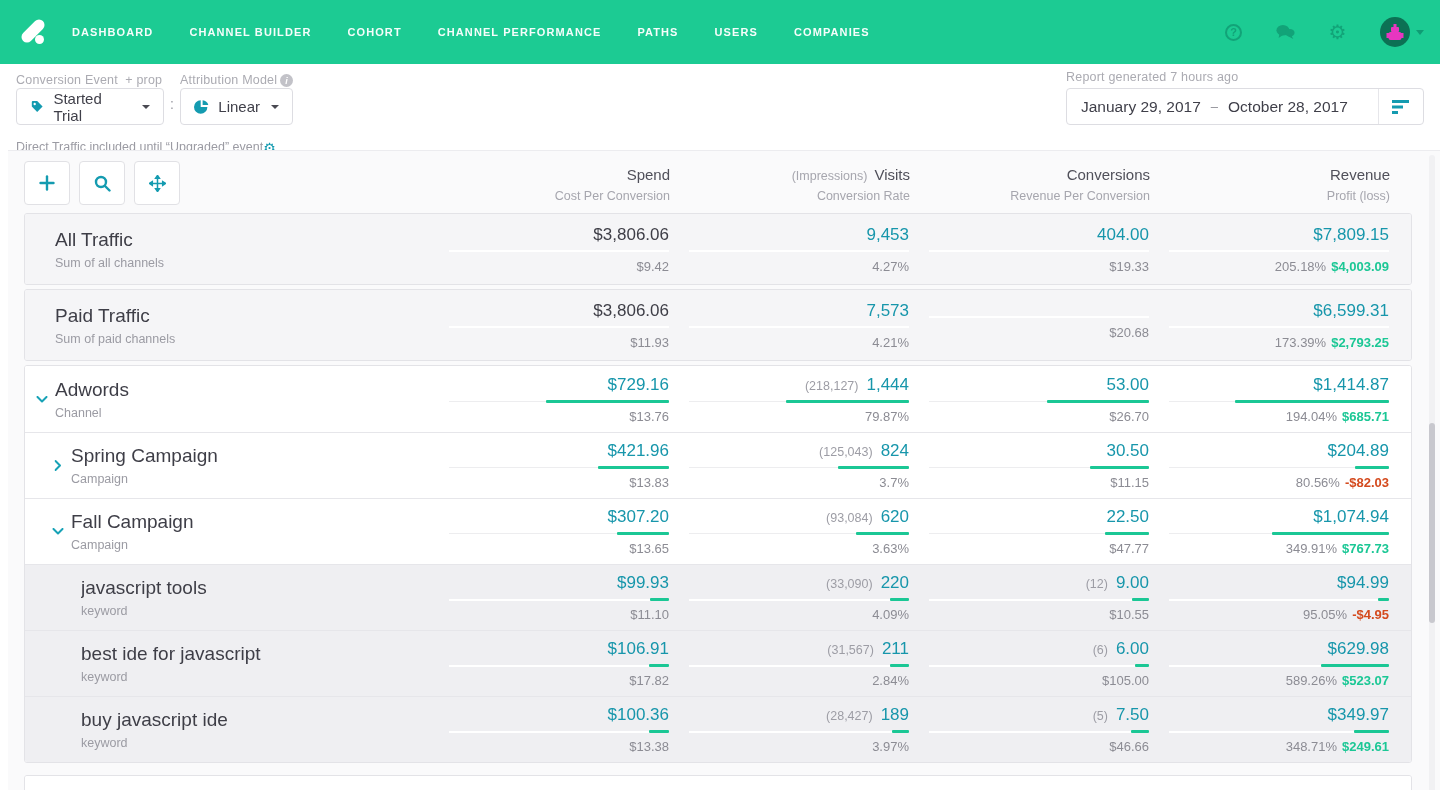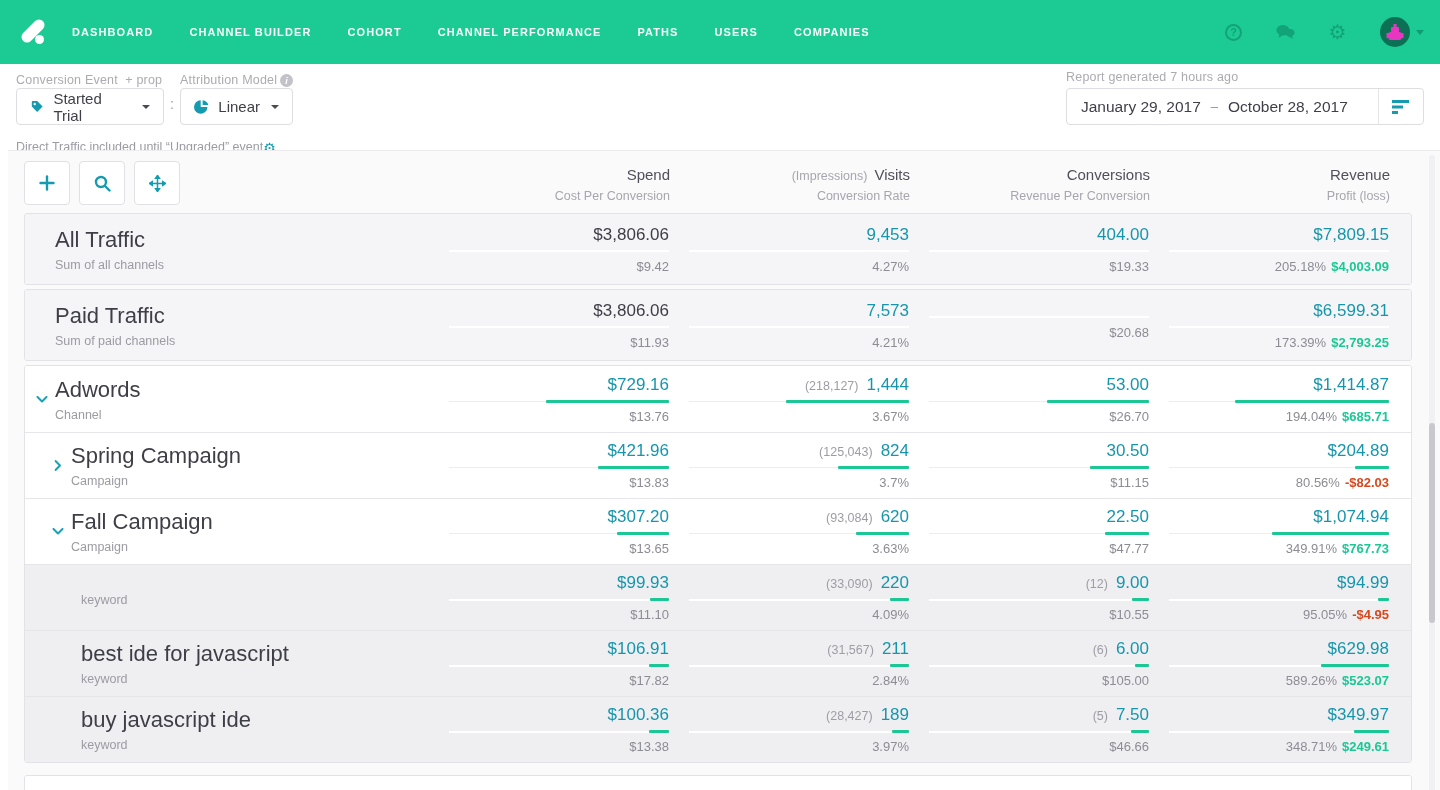"All Traffic" .row-title { font-size: 22px -> 19px }
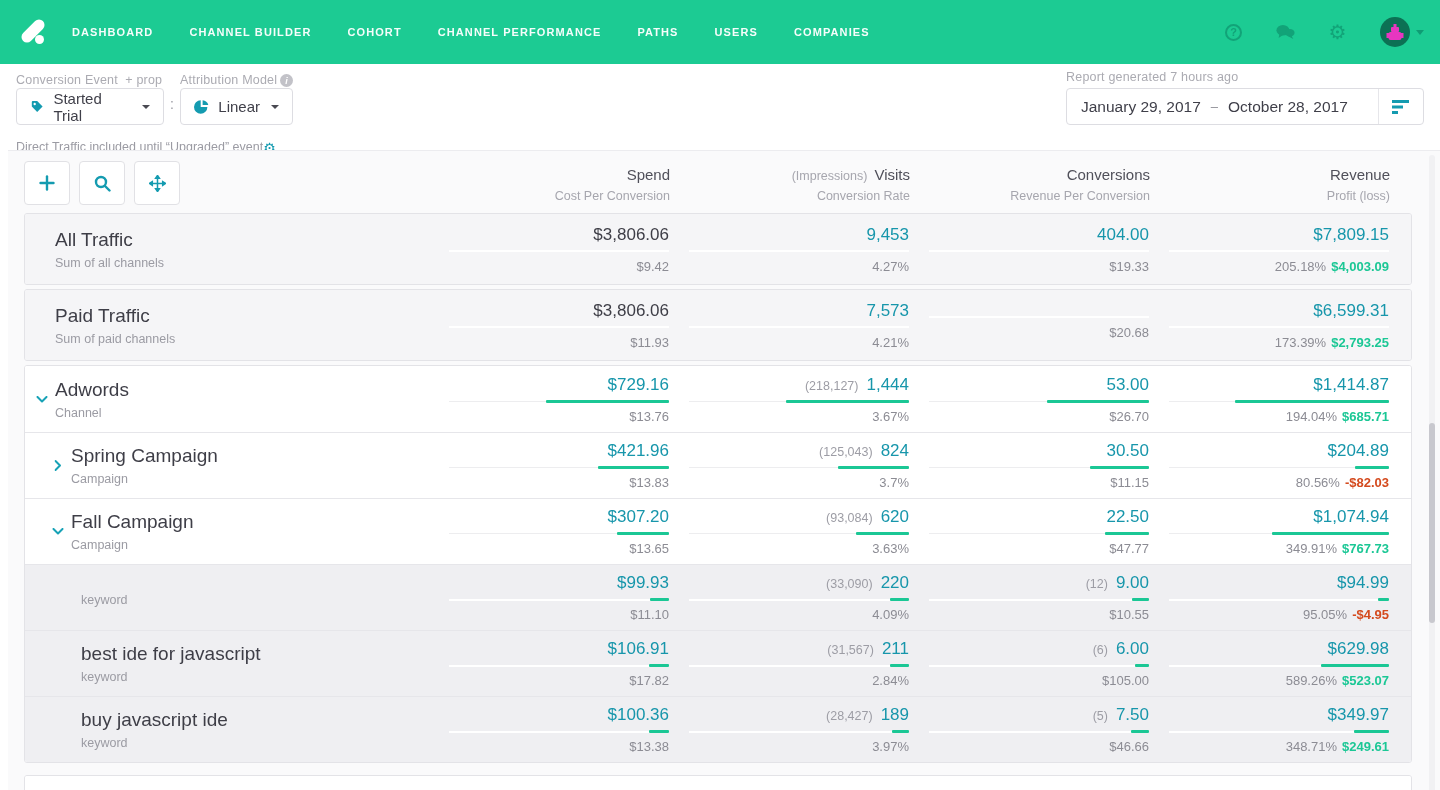"3.67%" span { text: 3.67% -> 79.87% }
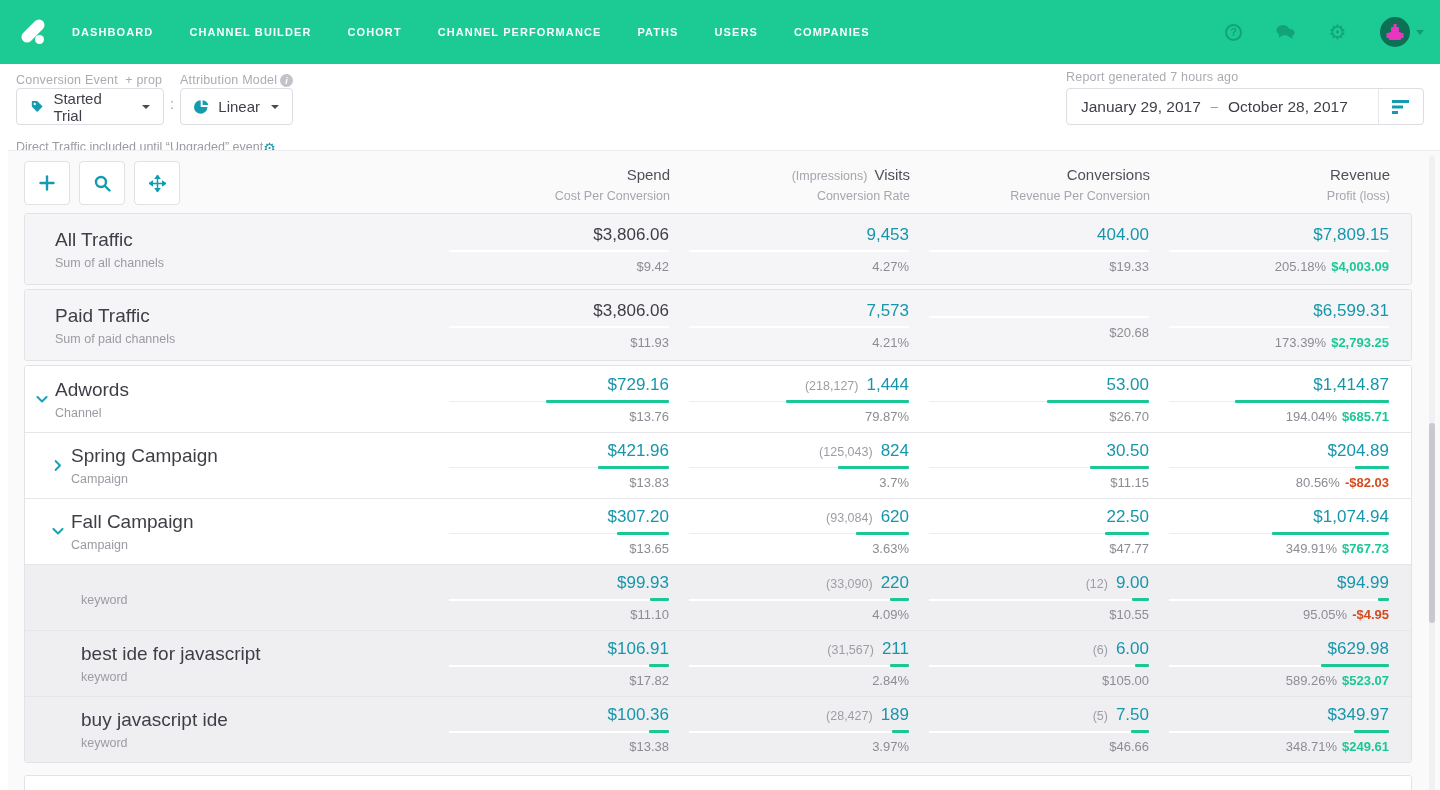"javascript tools" div.row-title { html: none -> <div>javascript tools</div> }
